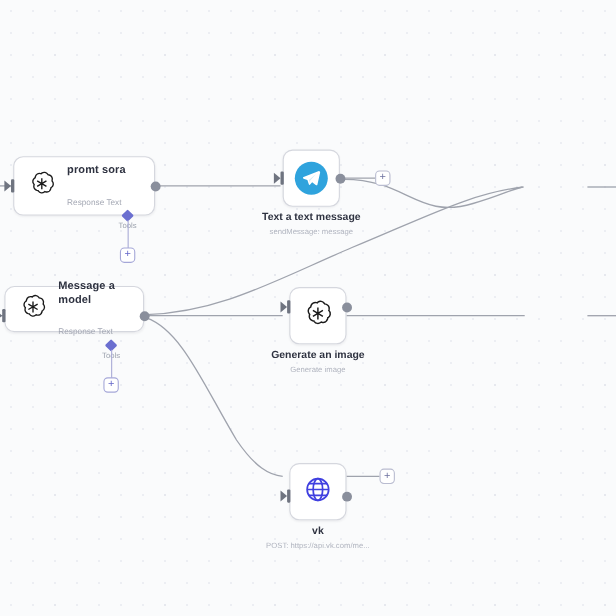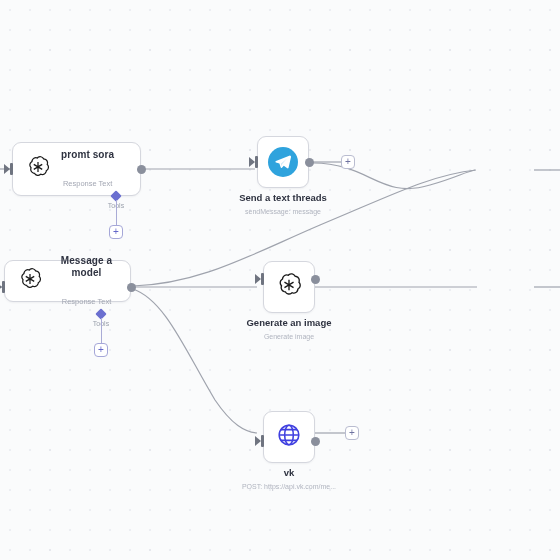"promt sora" .card-wide { text-align: center -> none }
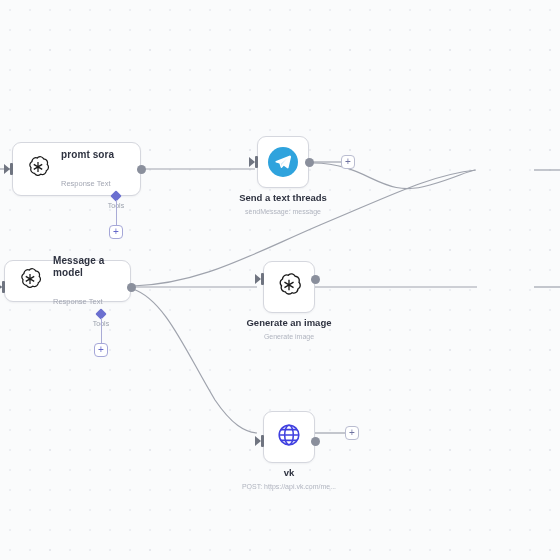"Send a text threads" div.n-title { text: Send a text threads -> Text a text message }
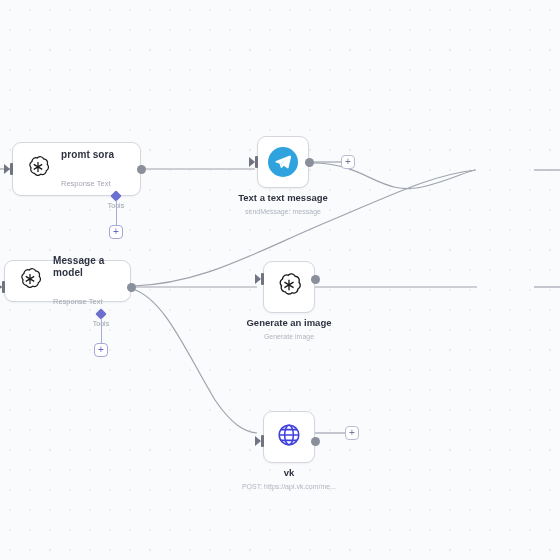"vk" div.node { top: 411px -> 421px }
